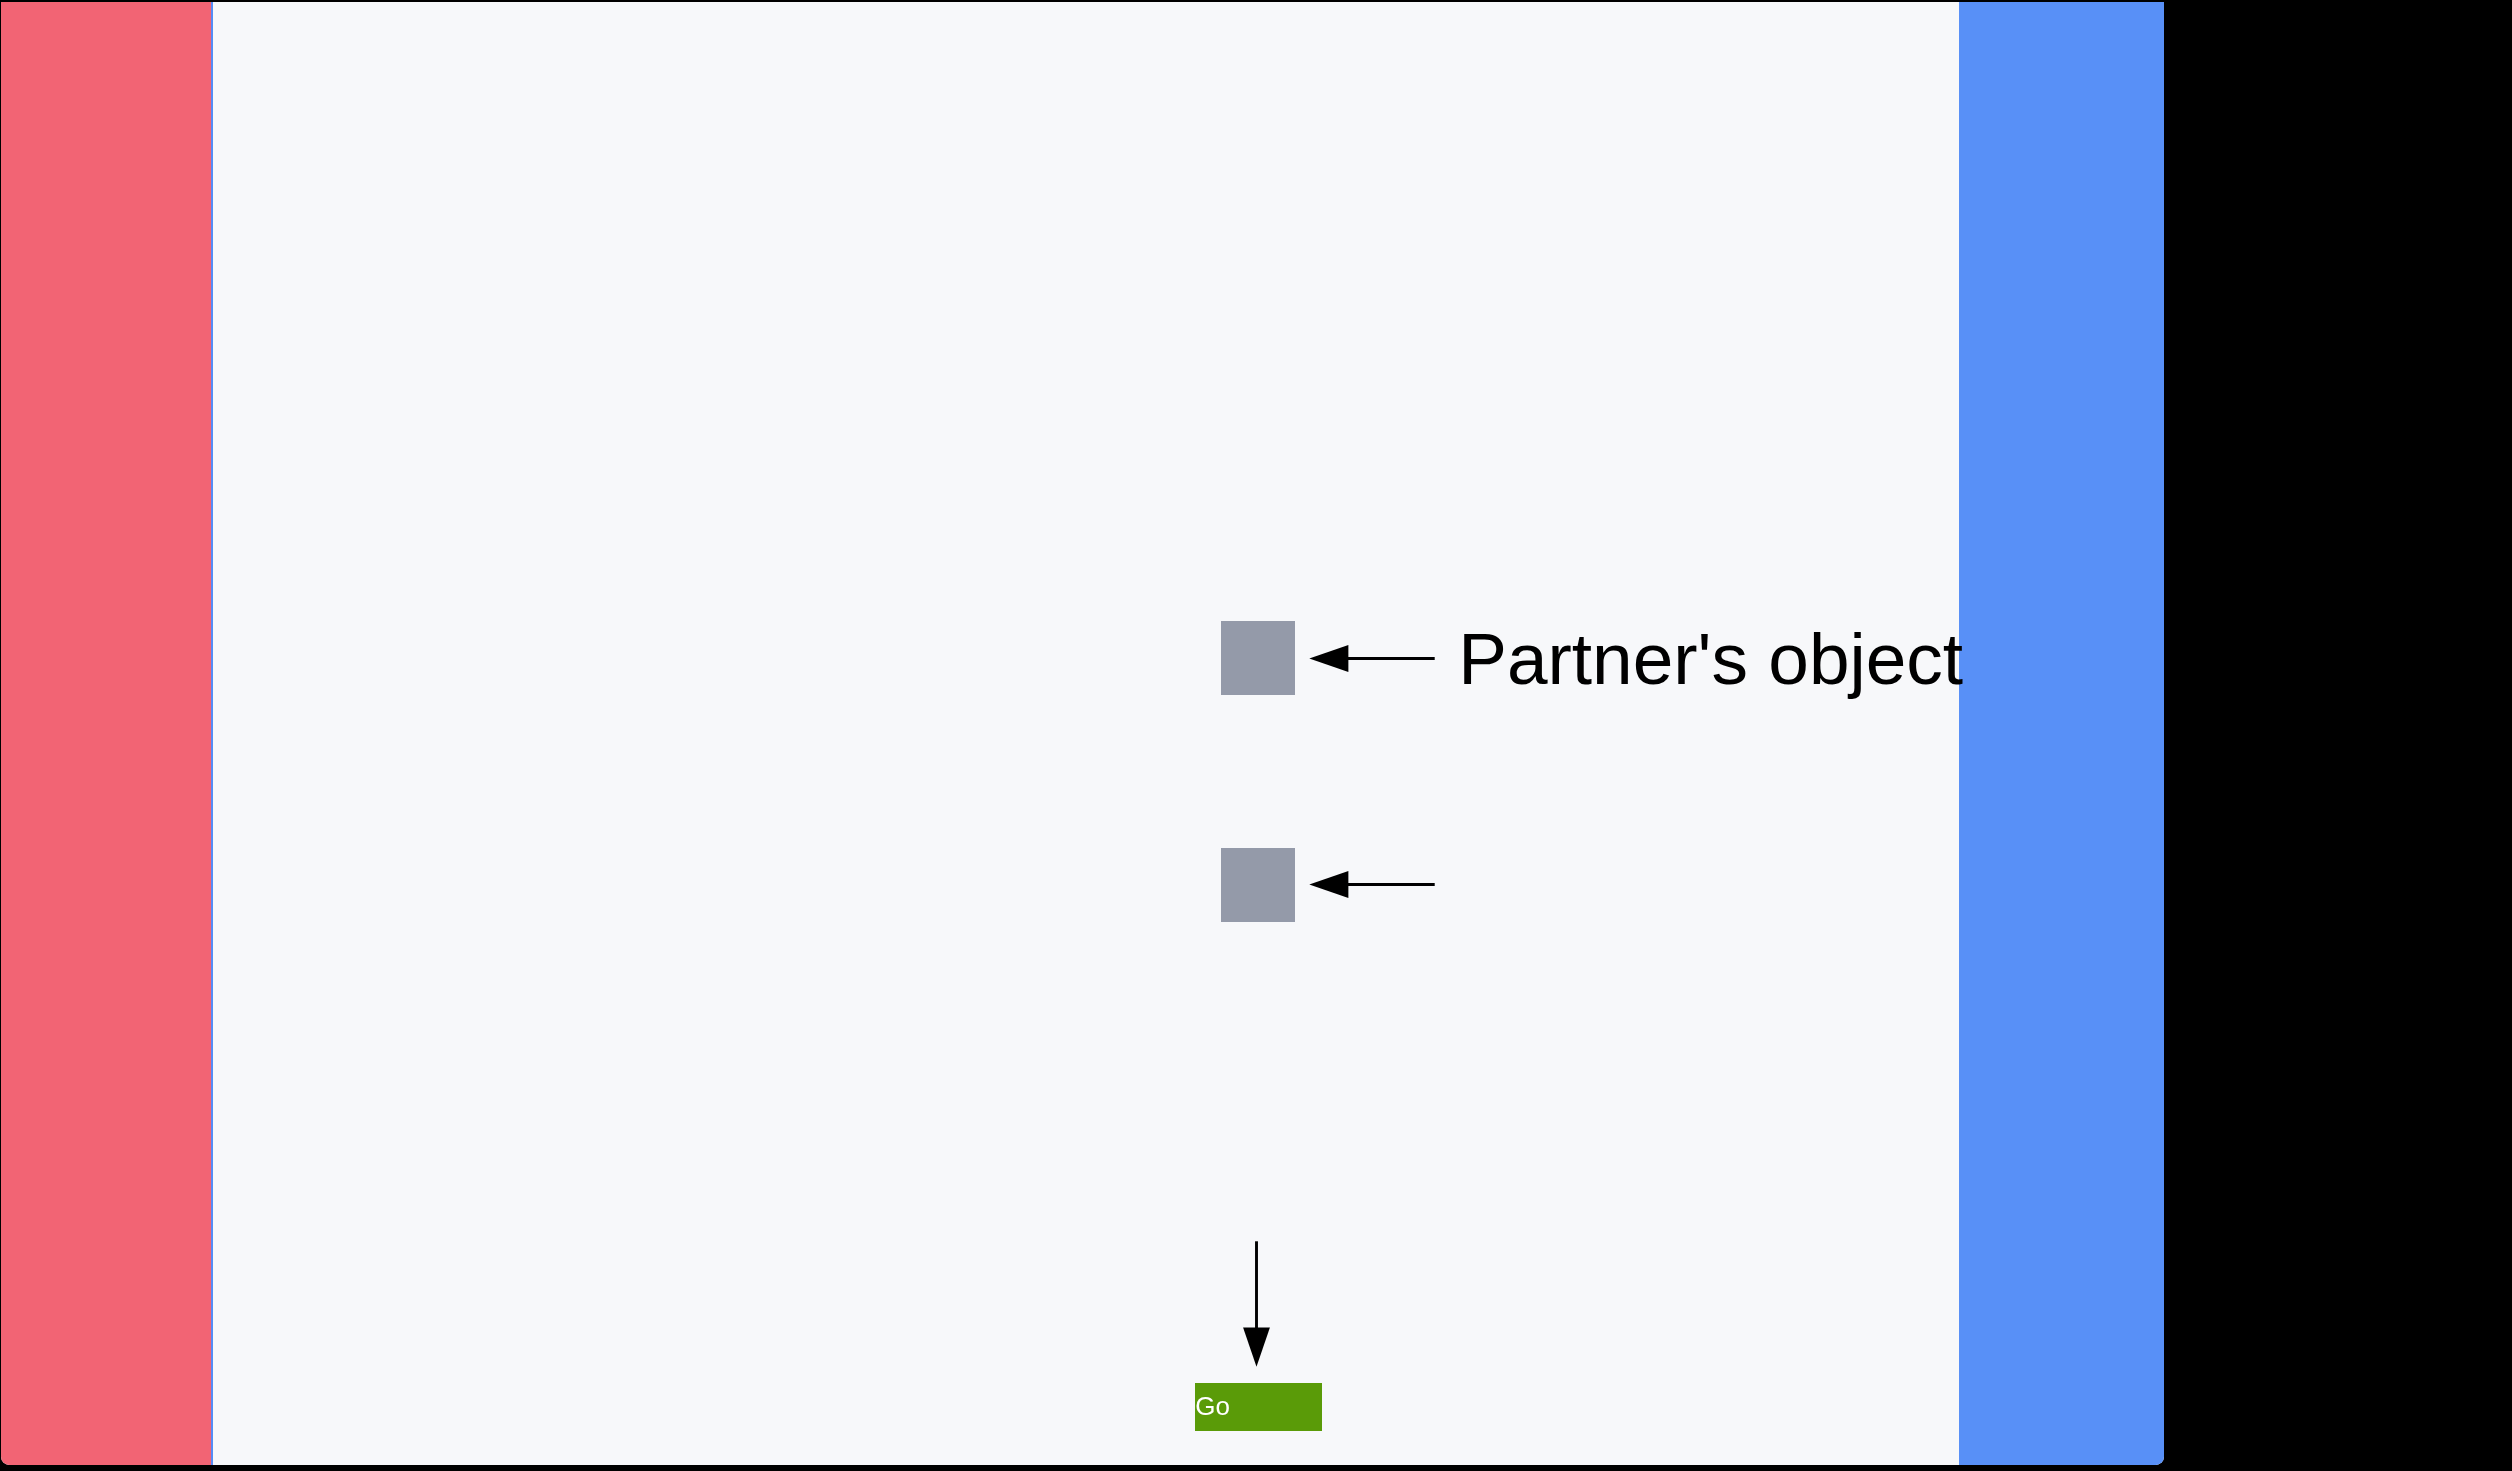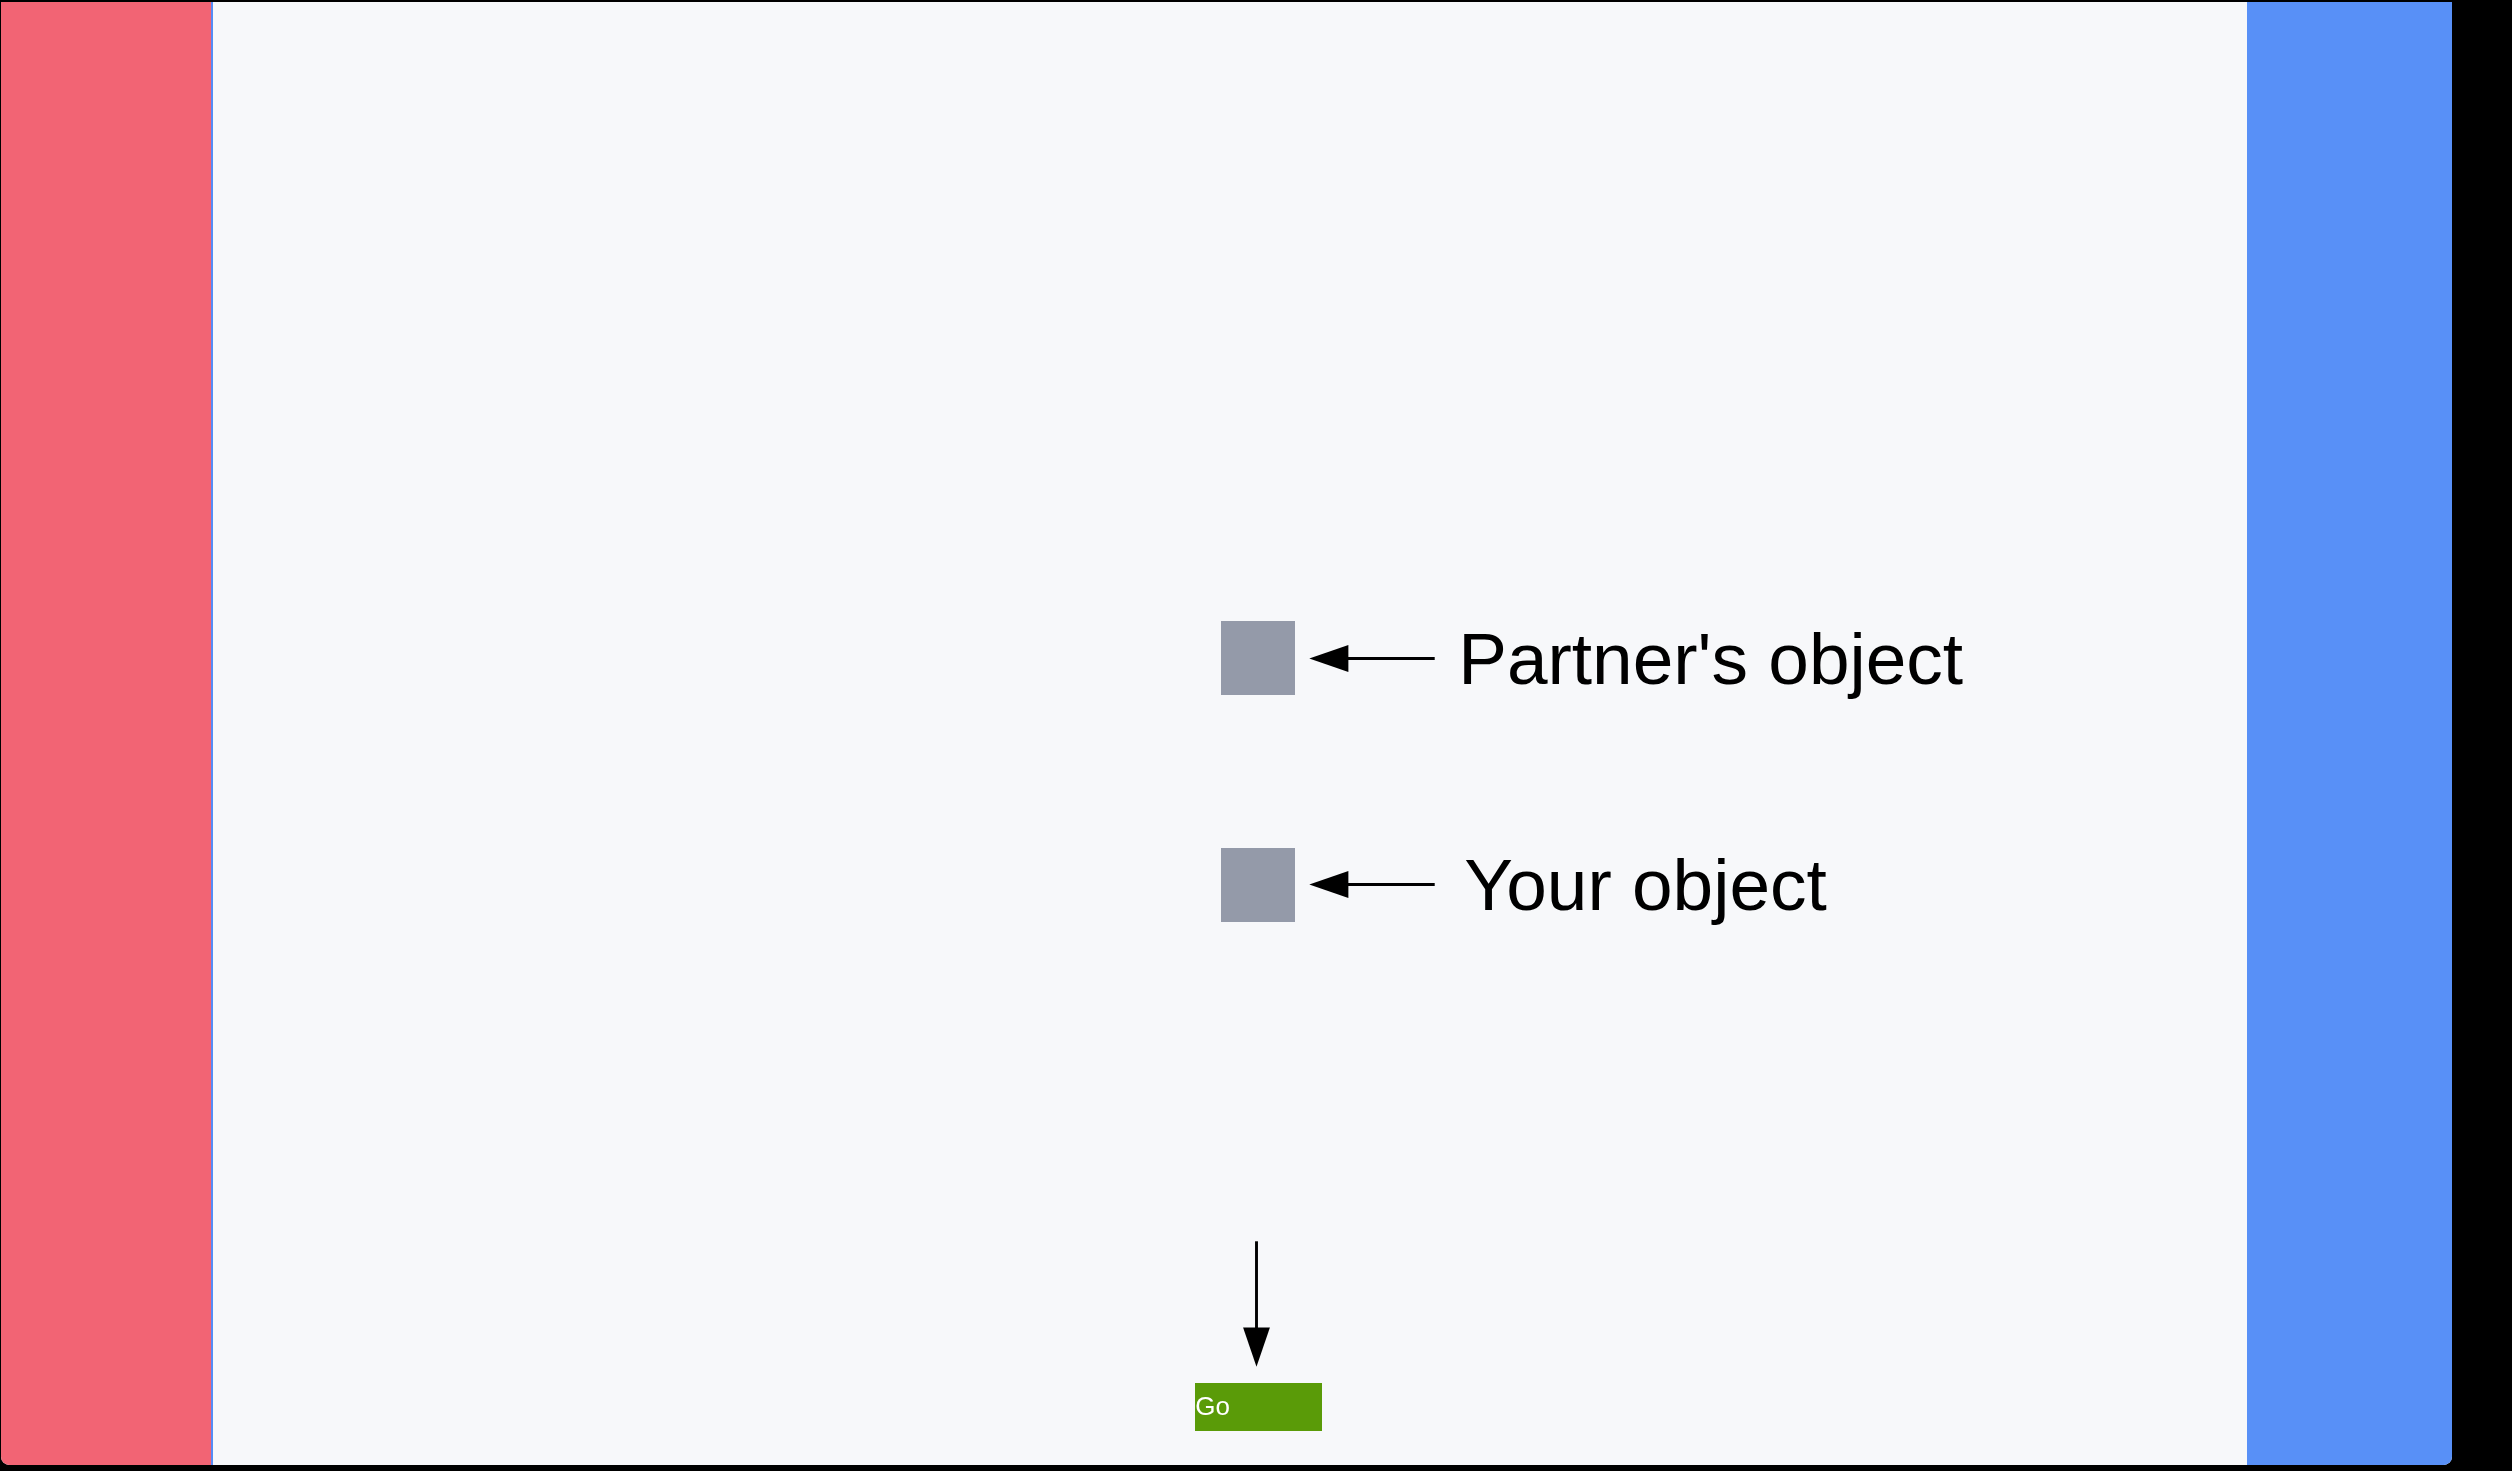"Partner's object" #viewport { width: 2451px -> 2163px }
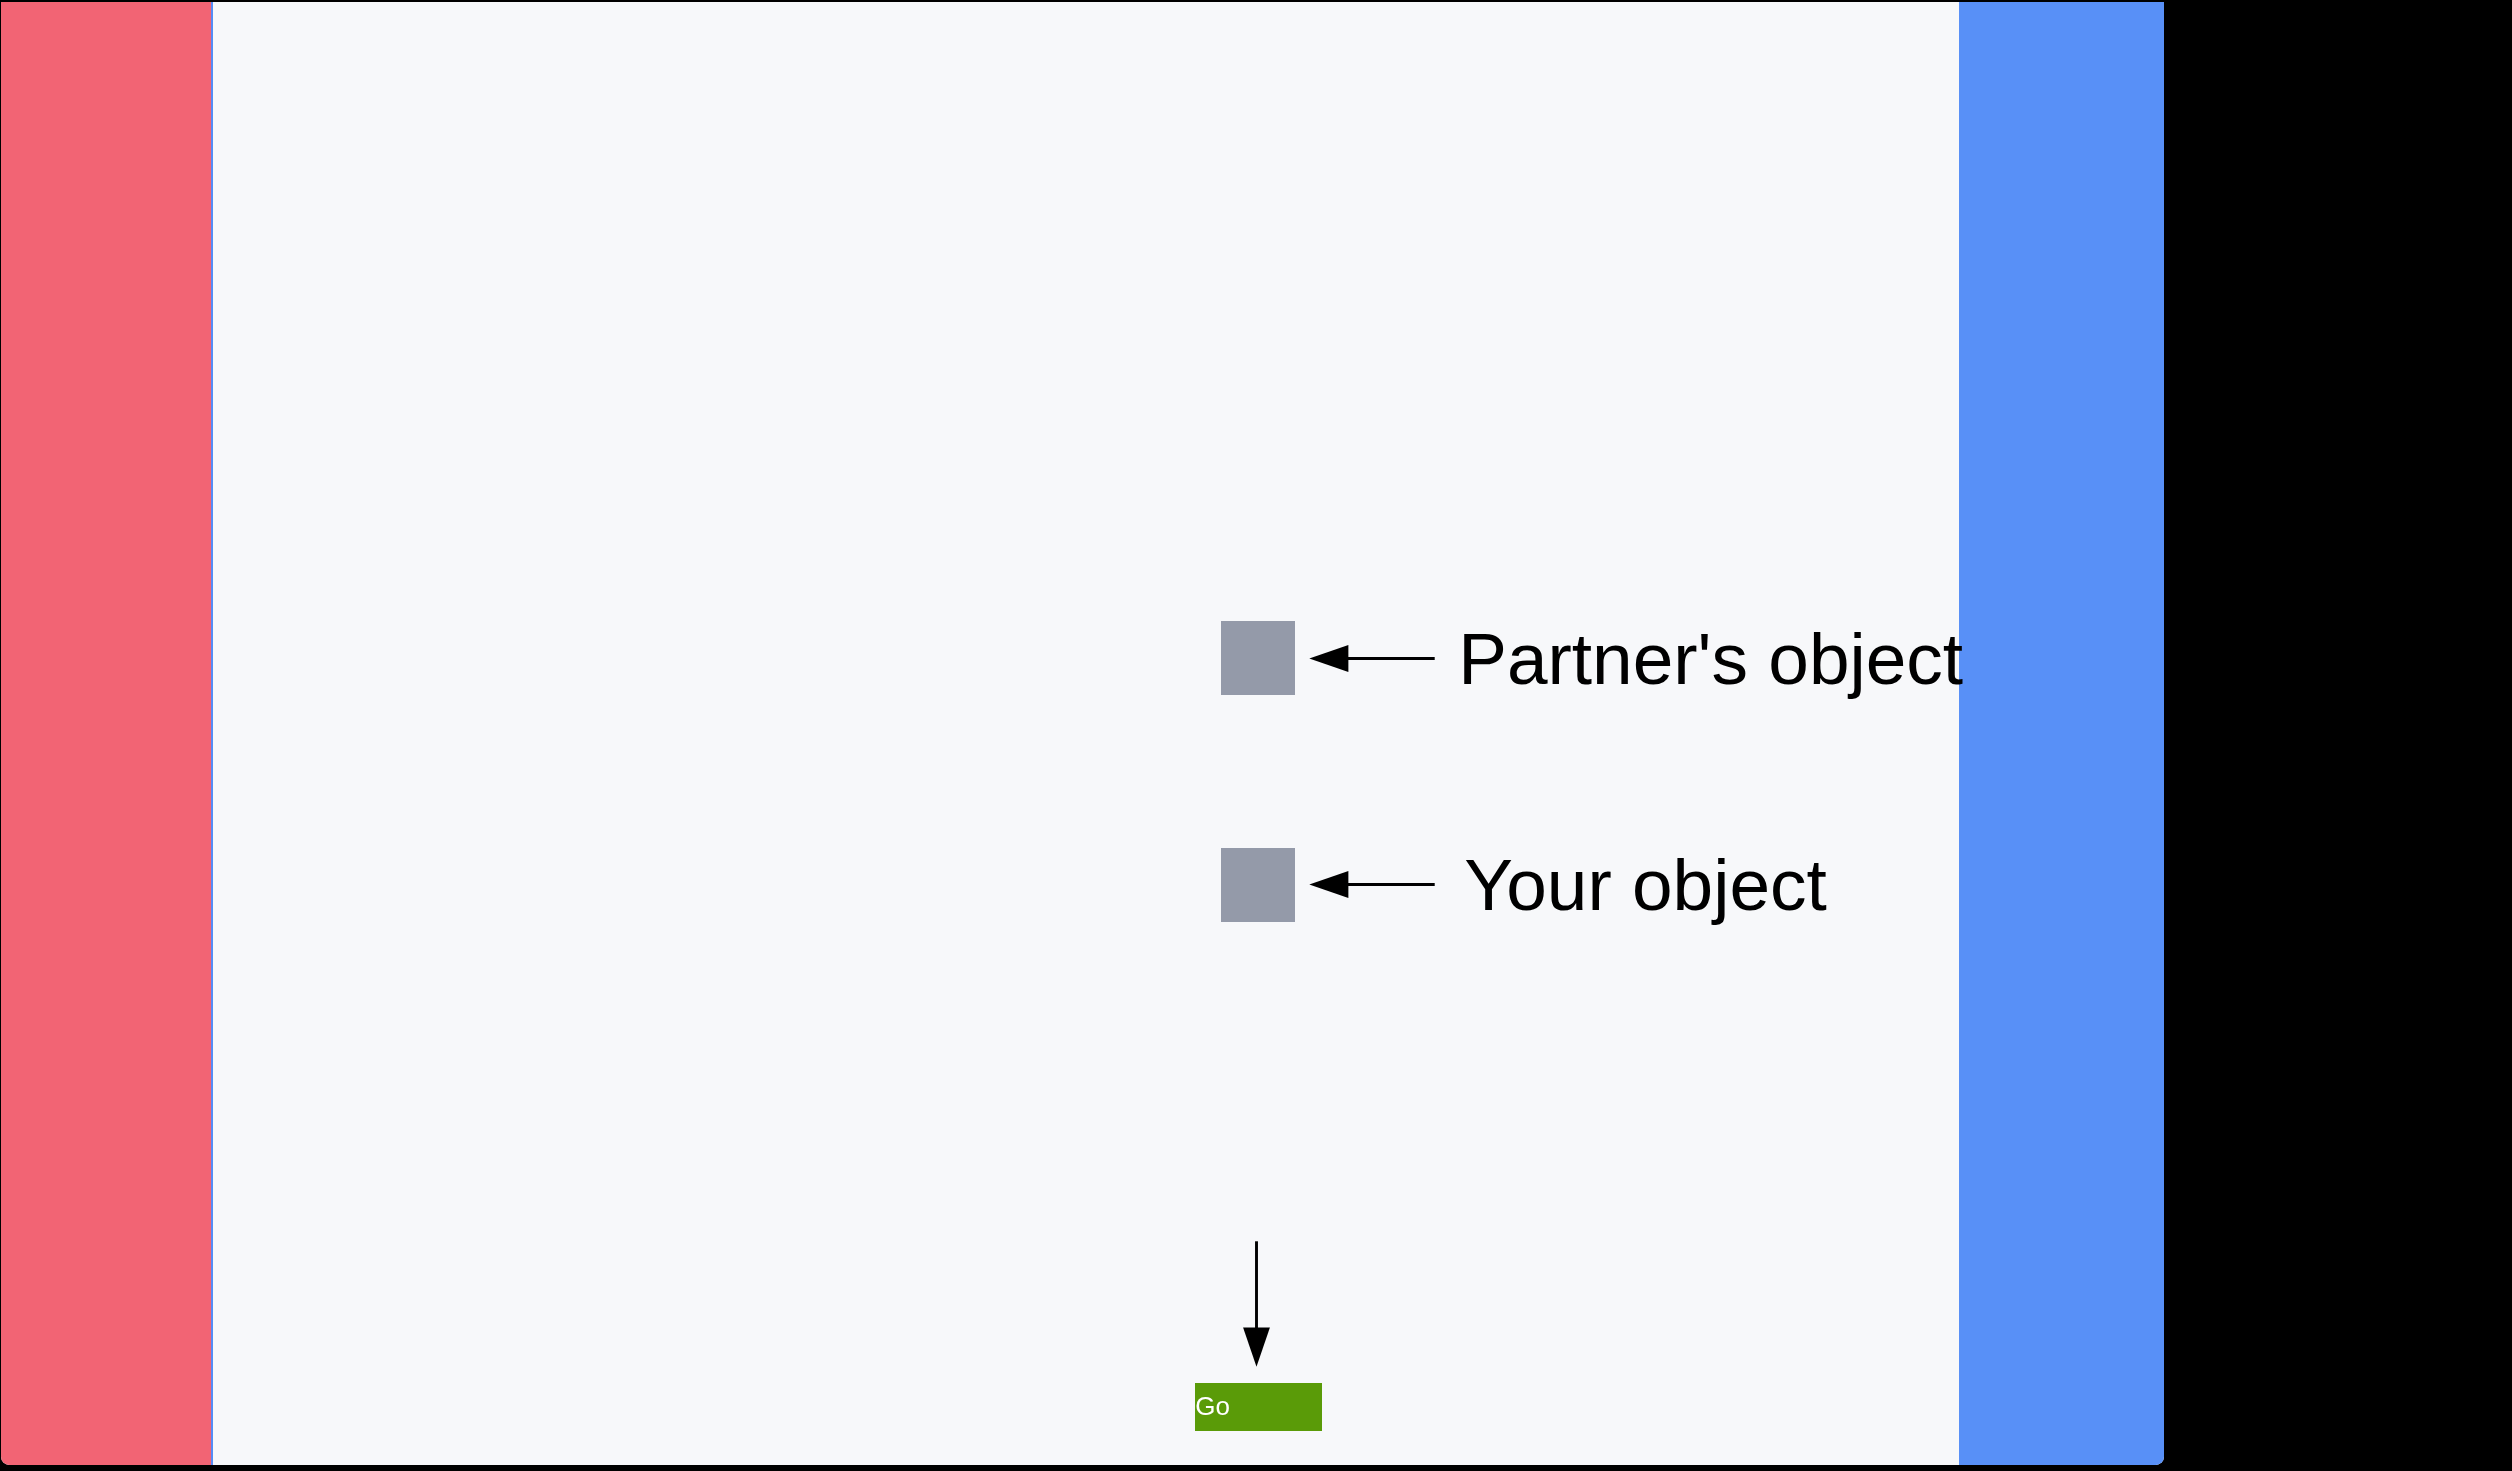"Your object" div.annotation-label { html: <div>Your object</div> -> none }
